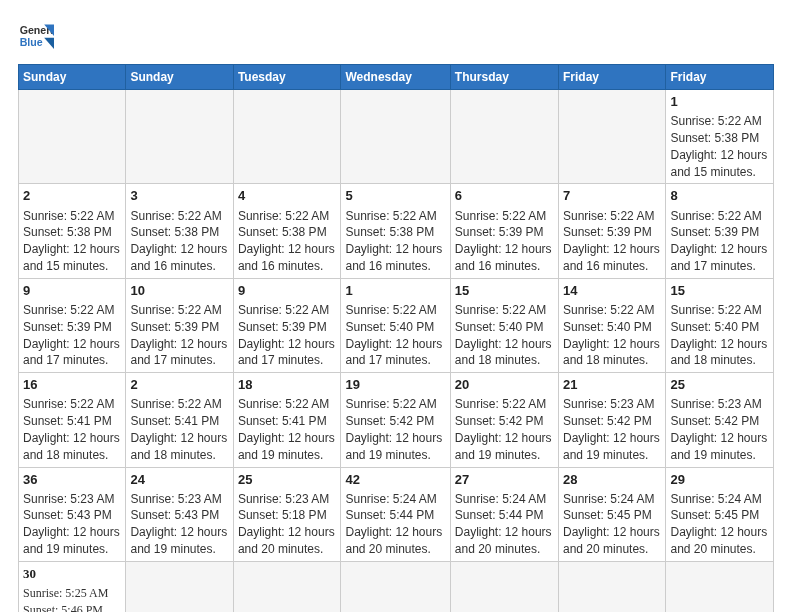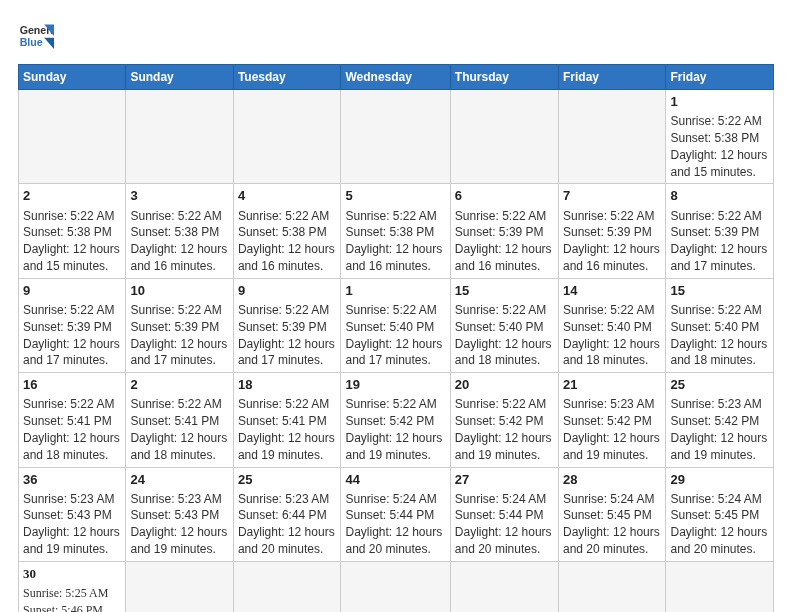"44" span.day-number { text: 44 -> 42 }
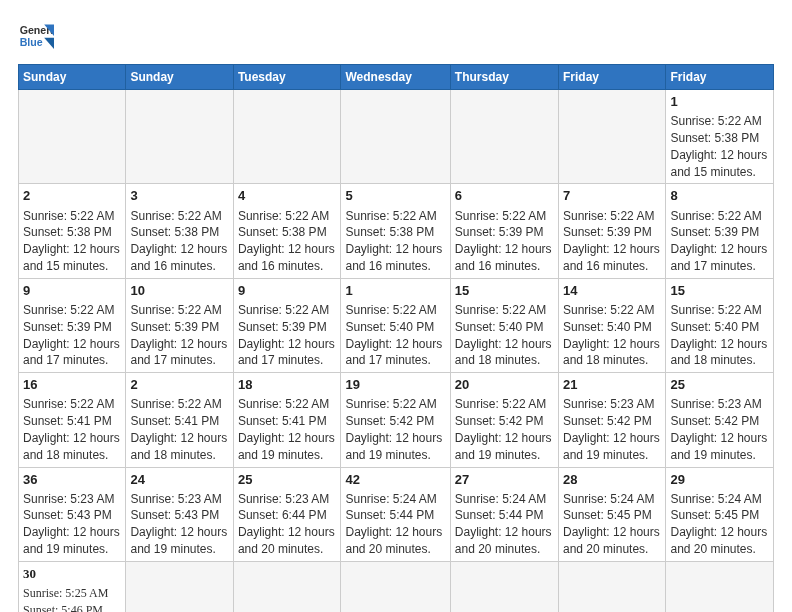"Sunrise: 5:23 AM Sunset: 6:44" div.day-info { text: 6:44 -> 5:18 }
